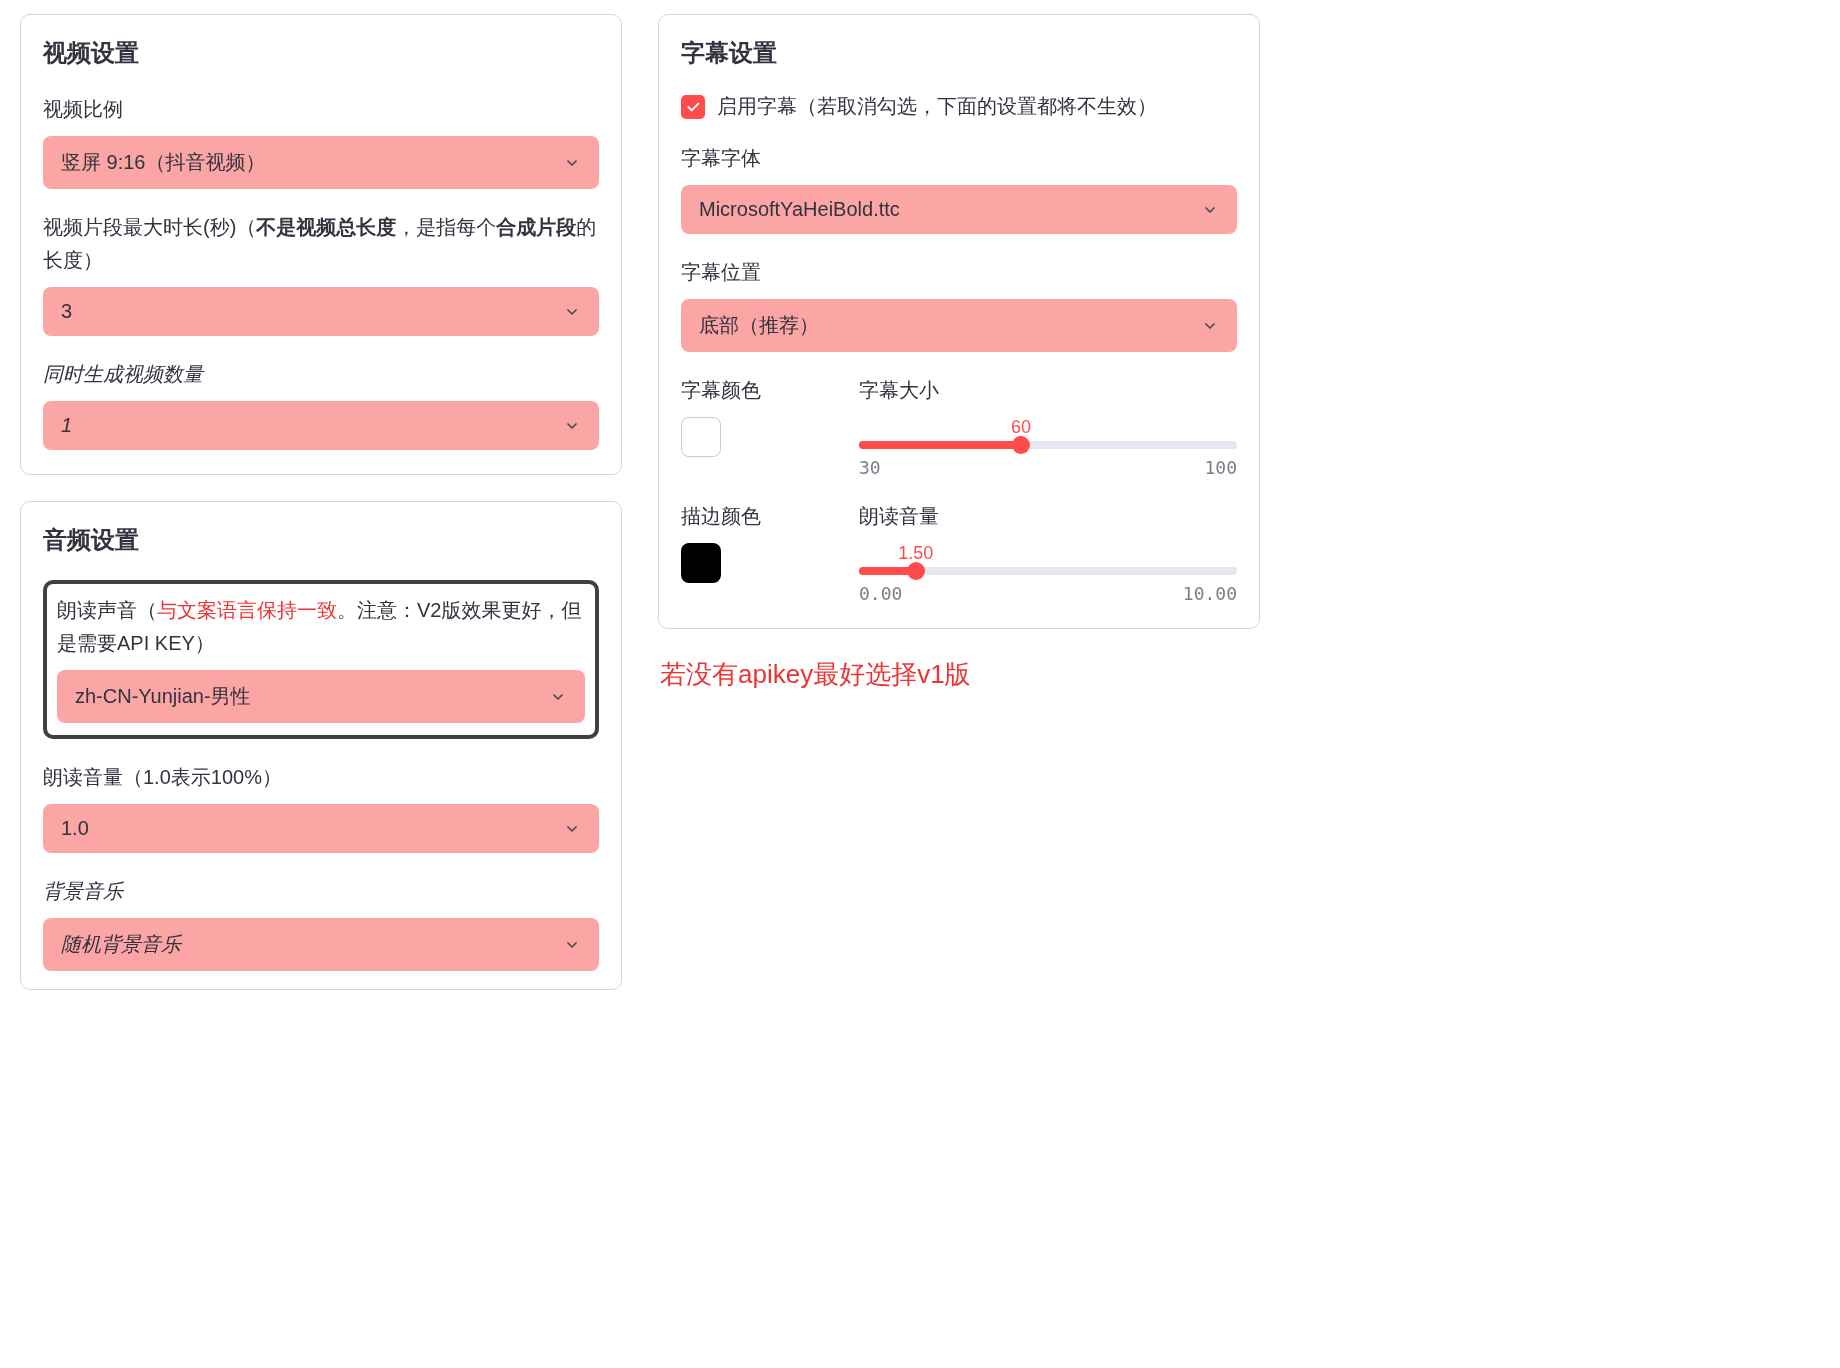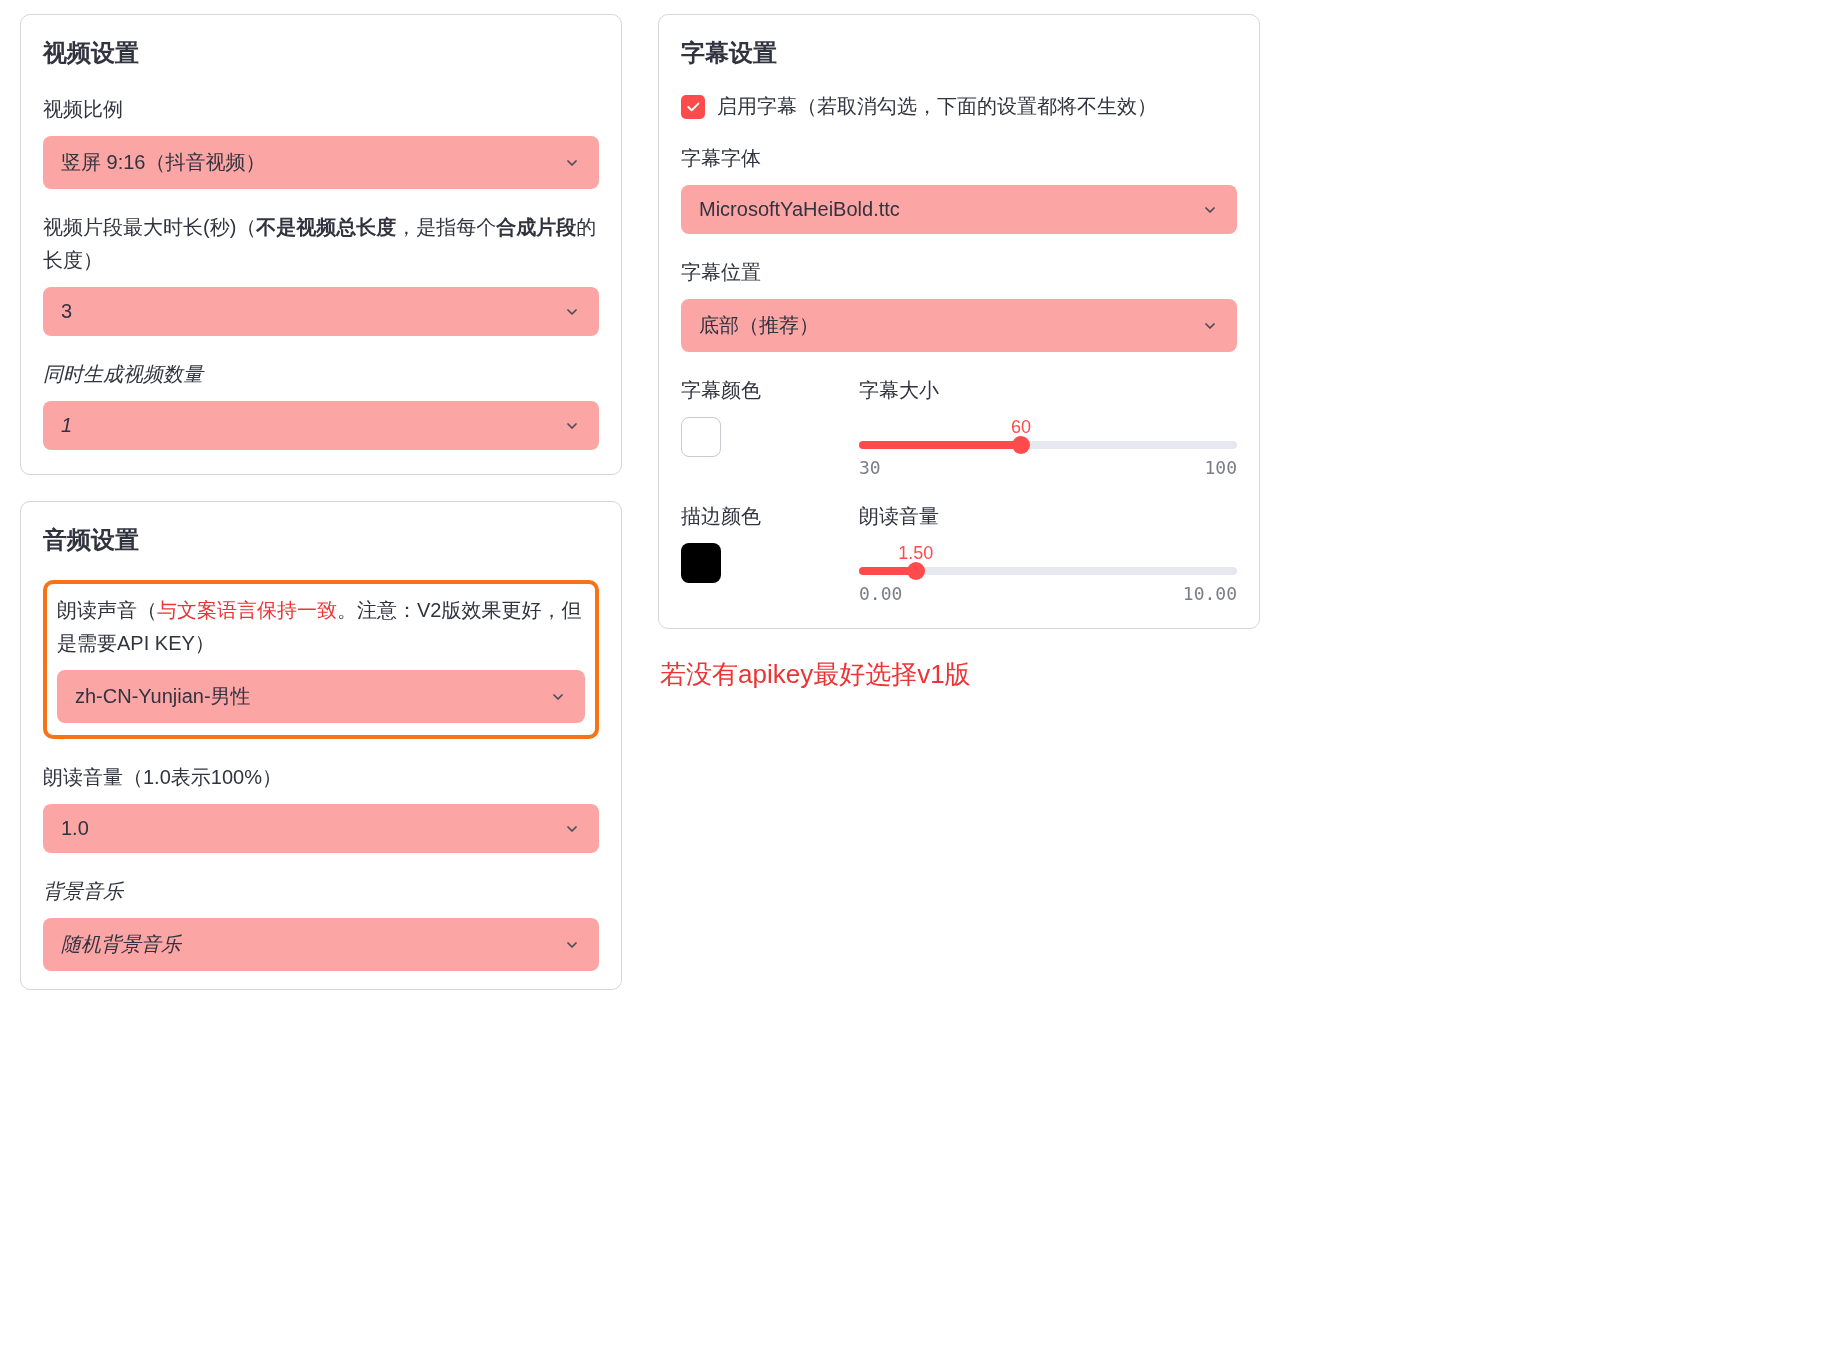"朗读声音（与文案语言保持一致。注意：V2版效果更好，但是需要API KEY）" .highlight-box { border: 4px solid #f97316 -> 4px solid #404040 }
